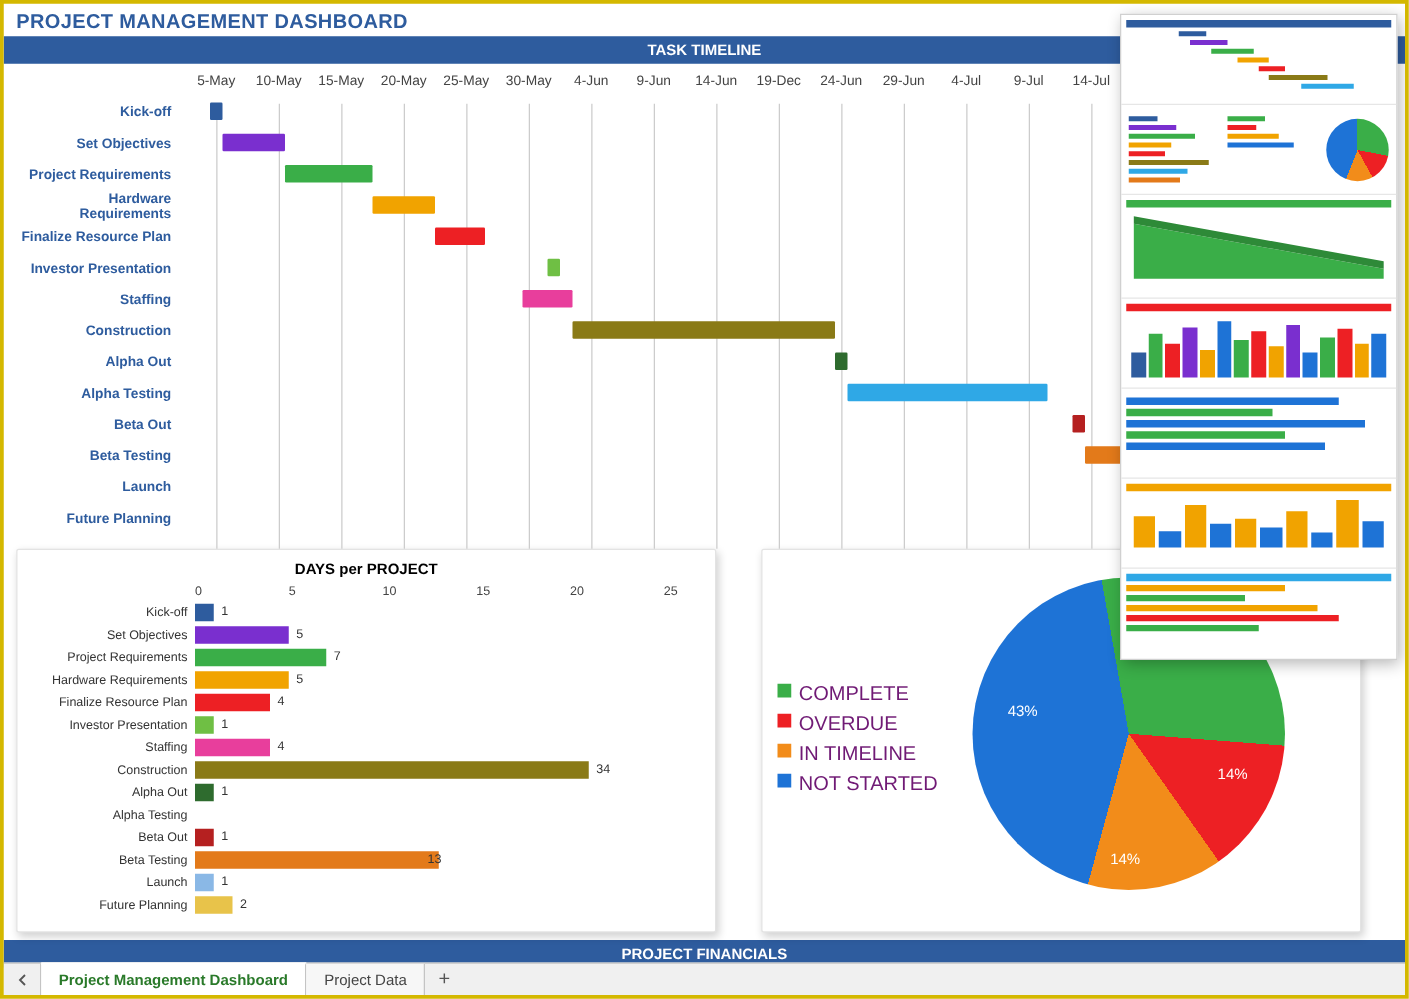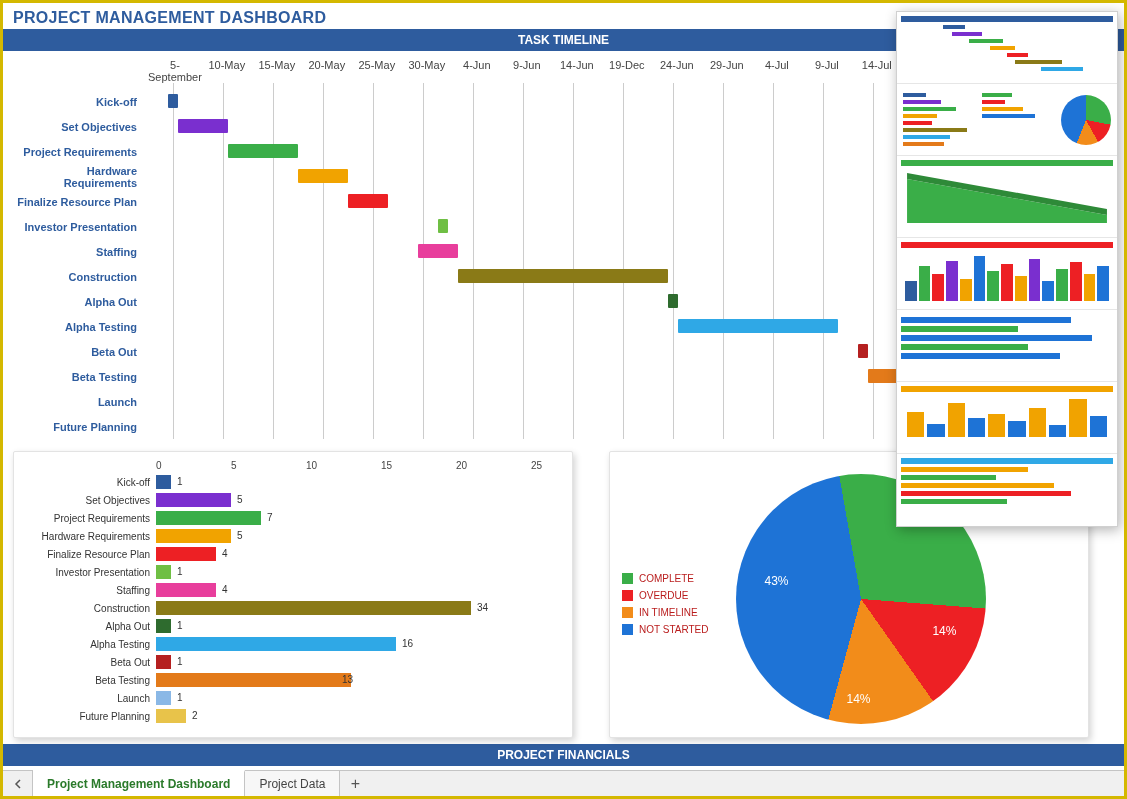"5-September" div.gantt-tick { text: 5-September -> 5-May }
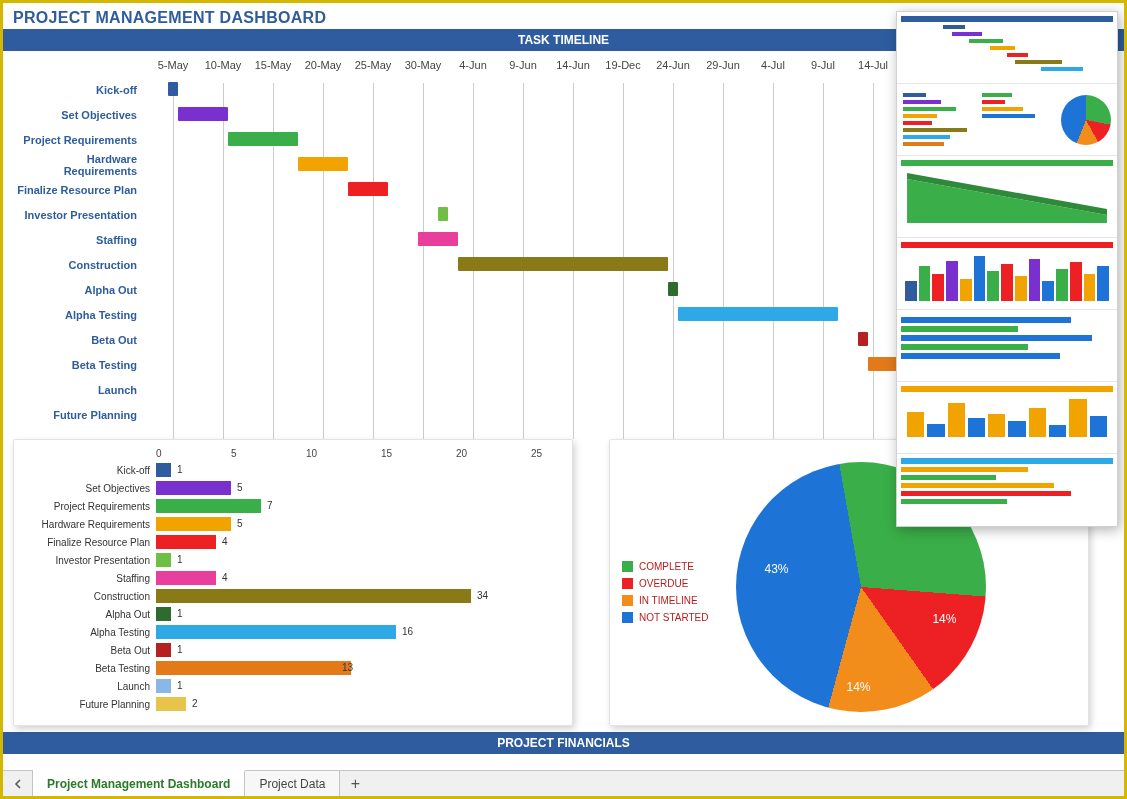"DAYS per PROJECT" div.chart-title { html: none -> <div>DAYS per PROJECT</div> }
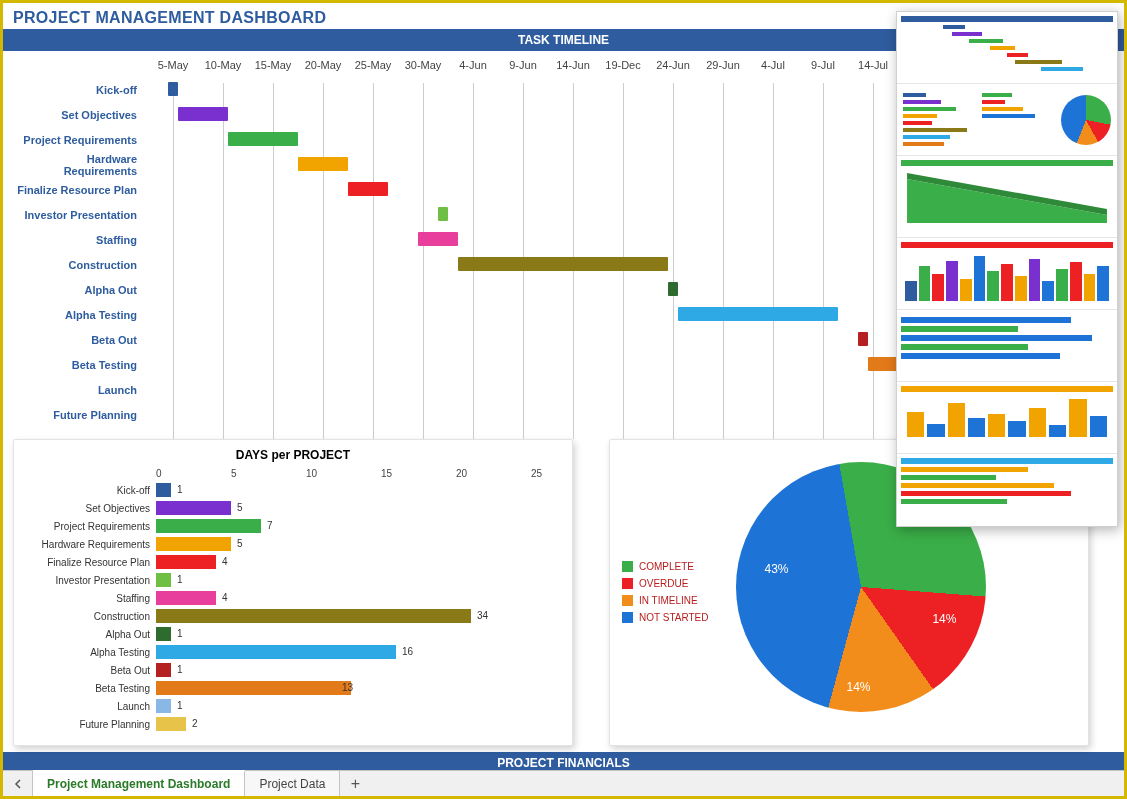"COMPLETE" .legend li { align-items: center -> flex-start; color: #b91c1c -> #701a75; font-size: 10px -> 16px }
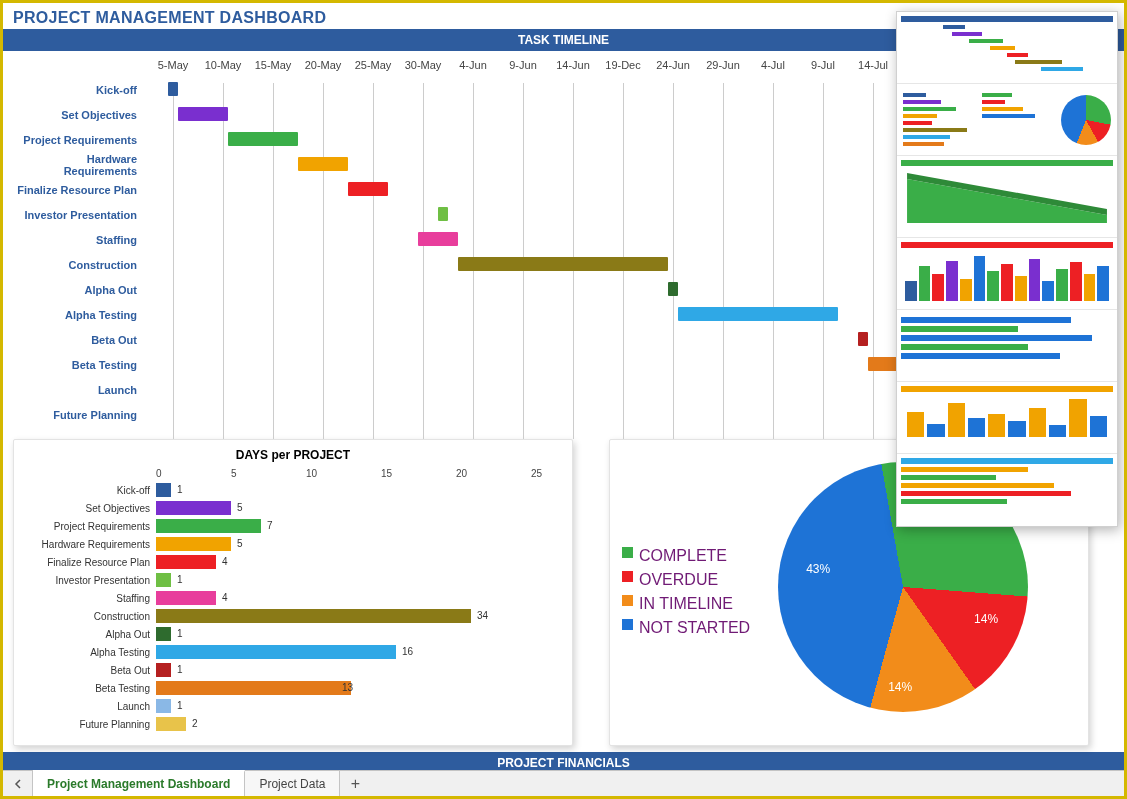"16" div.hbar-track { html: <div> <div></div> <div>16</div> </div> -> none }
